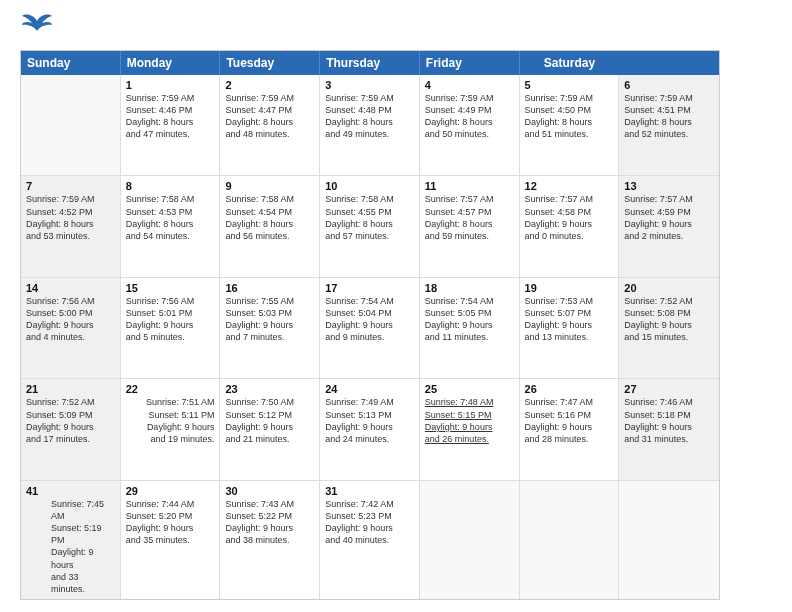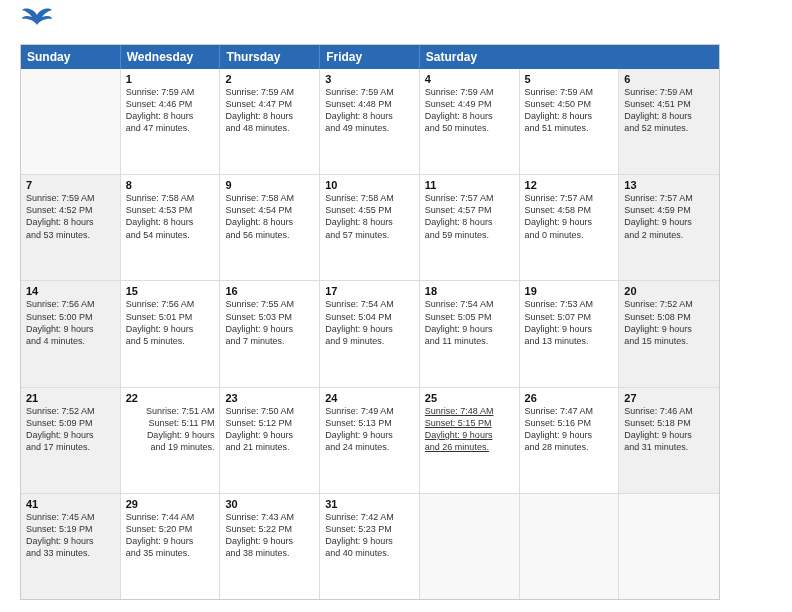"Sunday" .page { padding: 12px 20px 12px 20px -> 18px 20px 12px 20px }
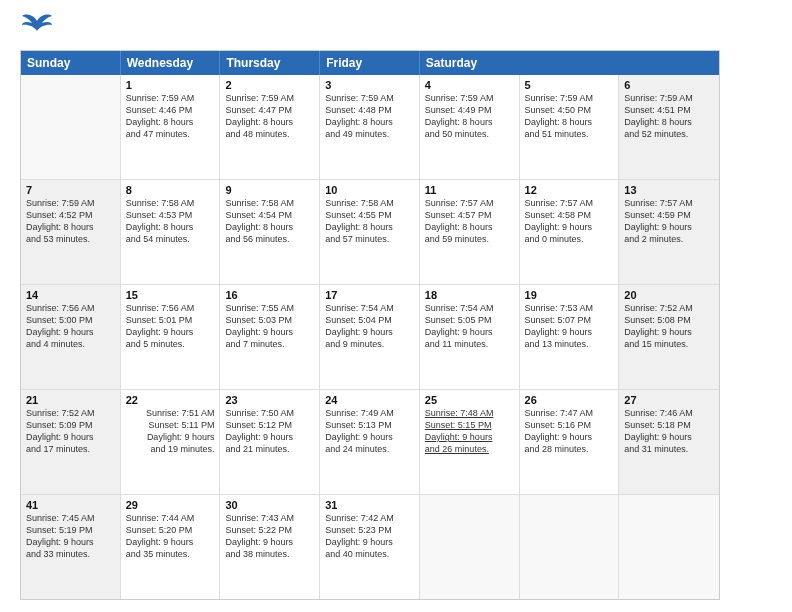"Monday" div.cal-header-cell { html: none -> <div>Monday</div> }
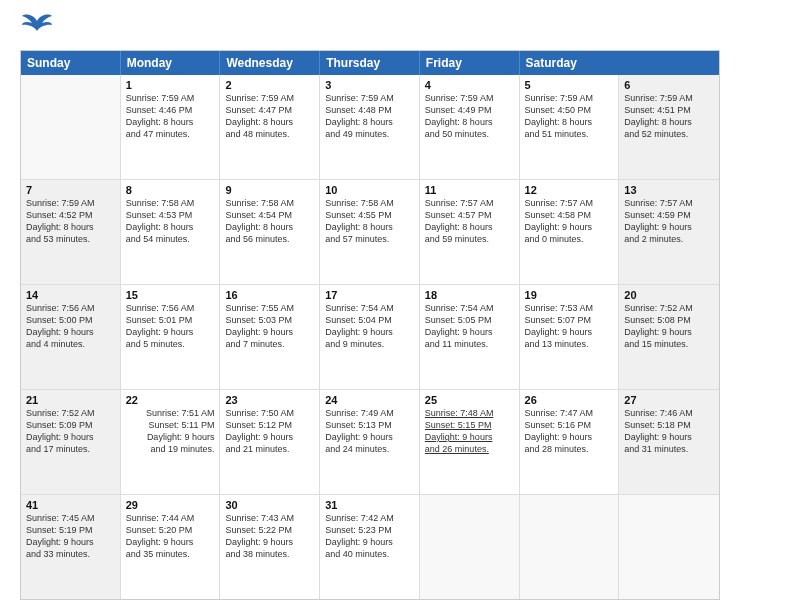"Tuesday" div.cal-header-cell { html: none -> <div>Tuesday</div> }
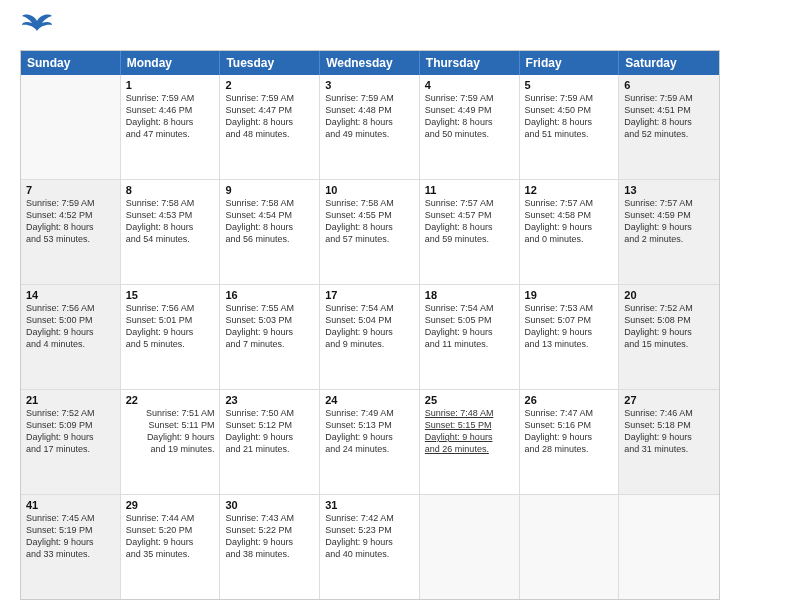"Wednesday" div.cal-header-cell { html: <div>Wednesday</div> -> none }
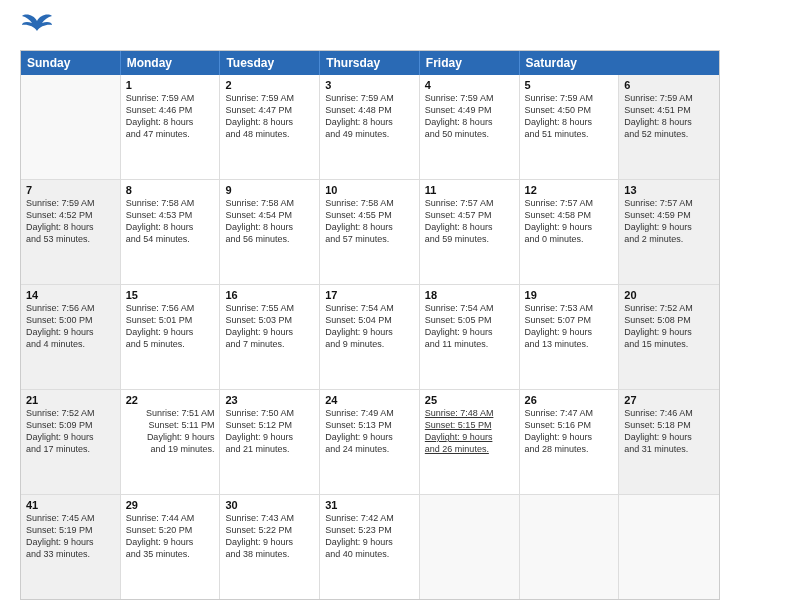"Saturday" .cal-header-cell:last-child { text-align: none -> center }
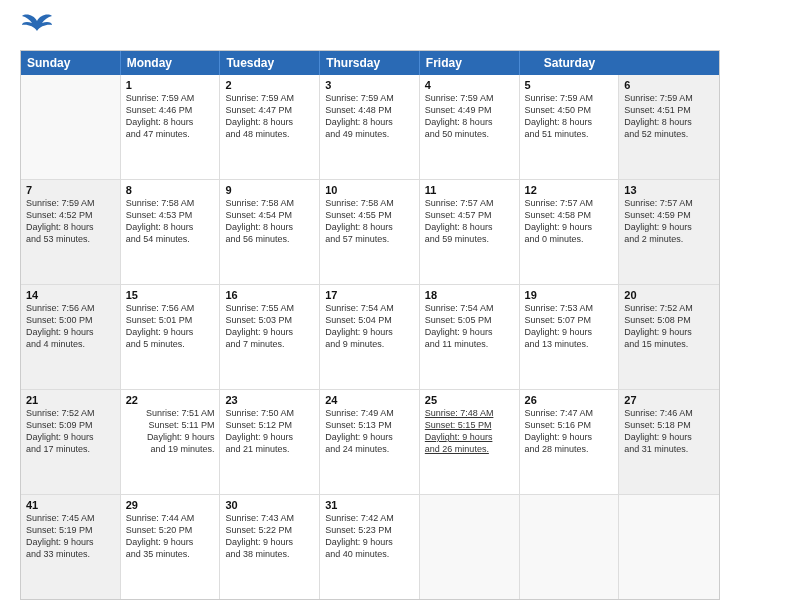"Sunrise: 7:45 AM" div.cell-text { margin-left: none -> 25px }
